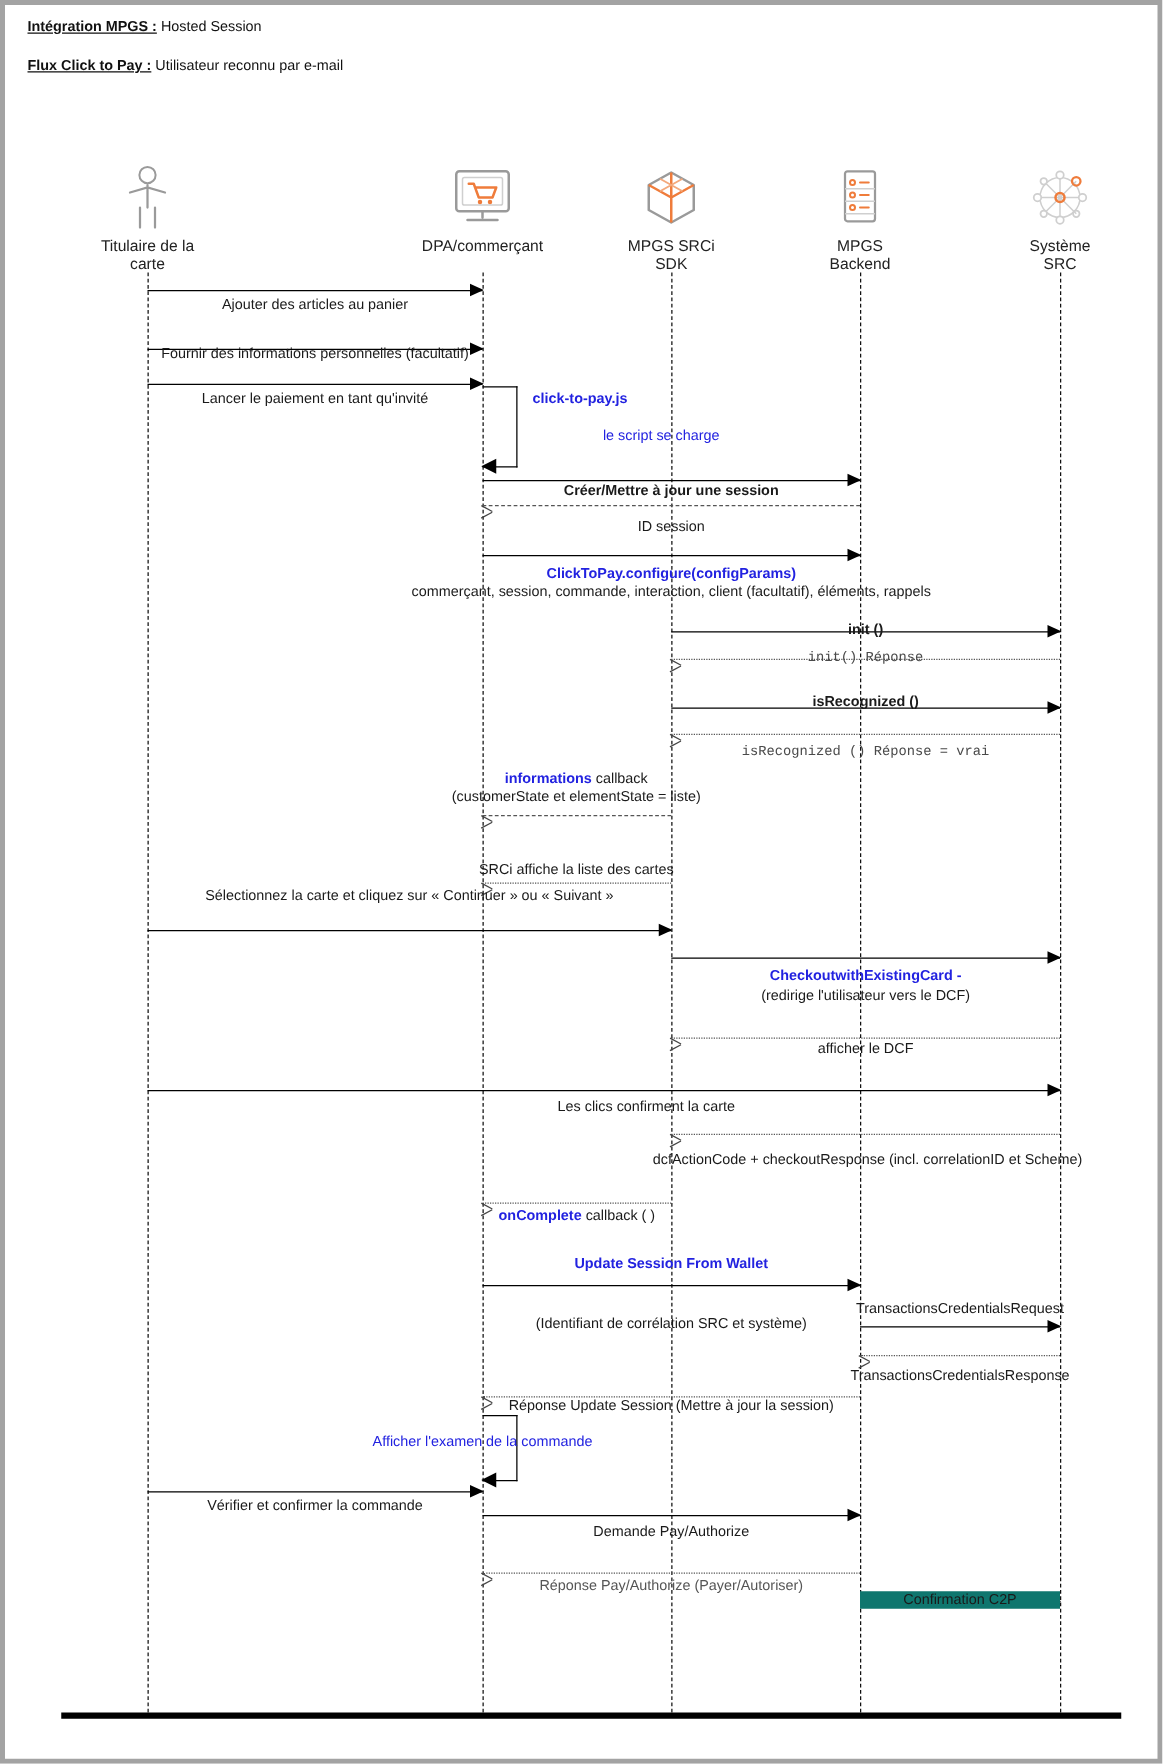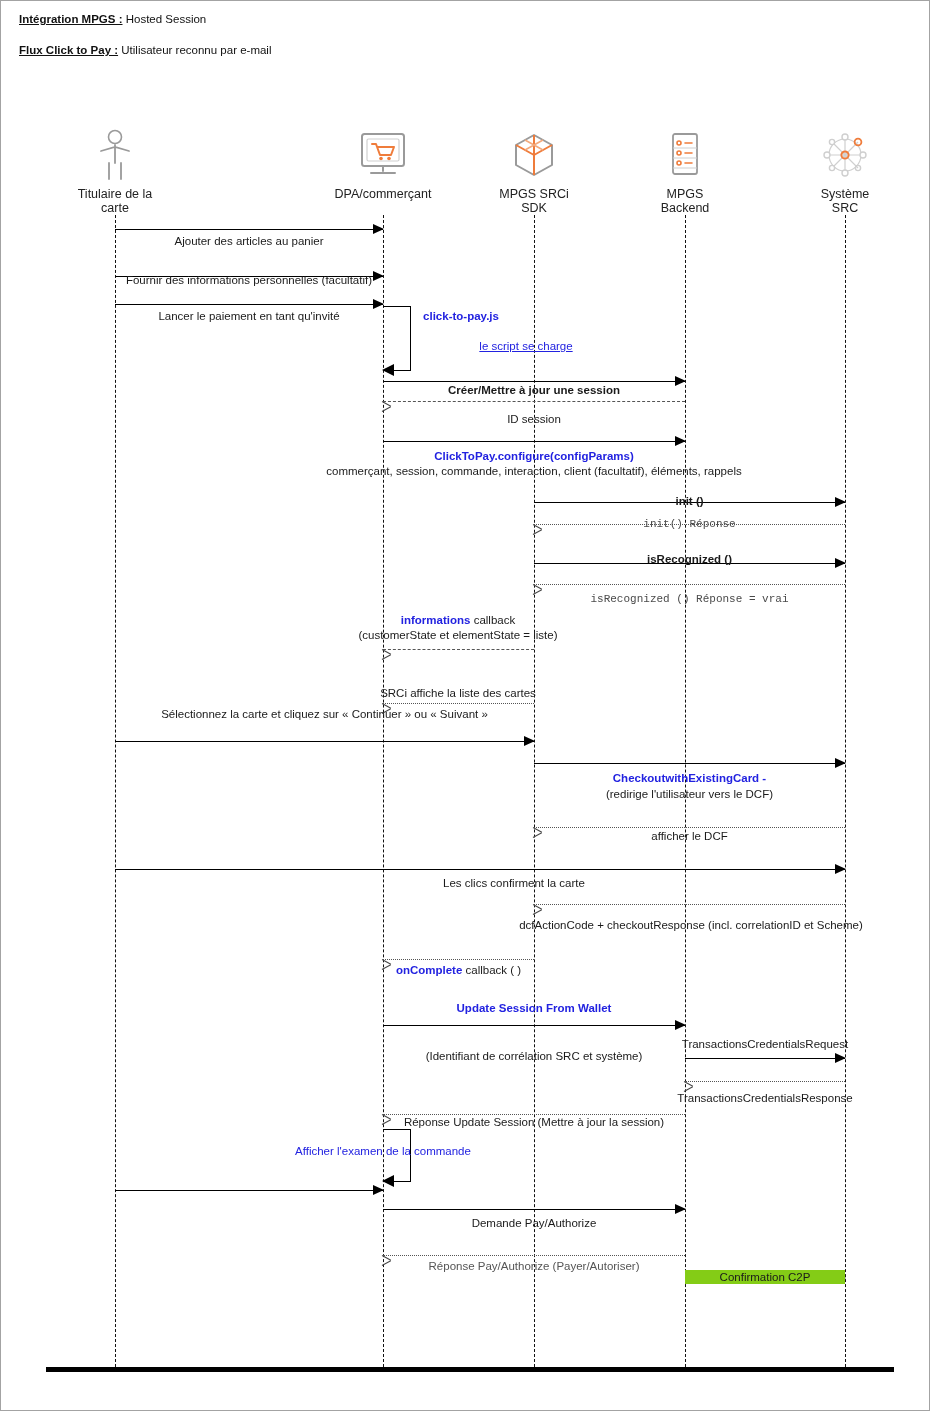"Intégration MPGS : Hosted Session" #page { border: 1px solid #a3a3a3 -> 4px solid #a3a3a3 }
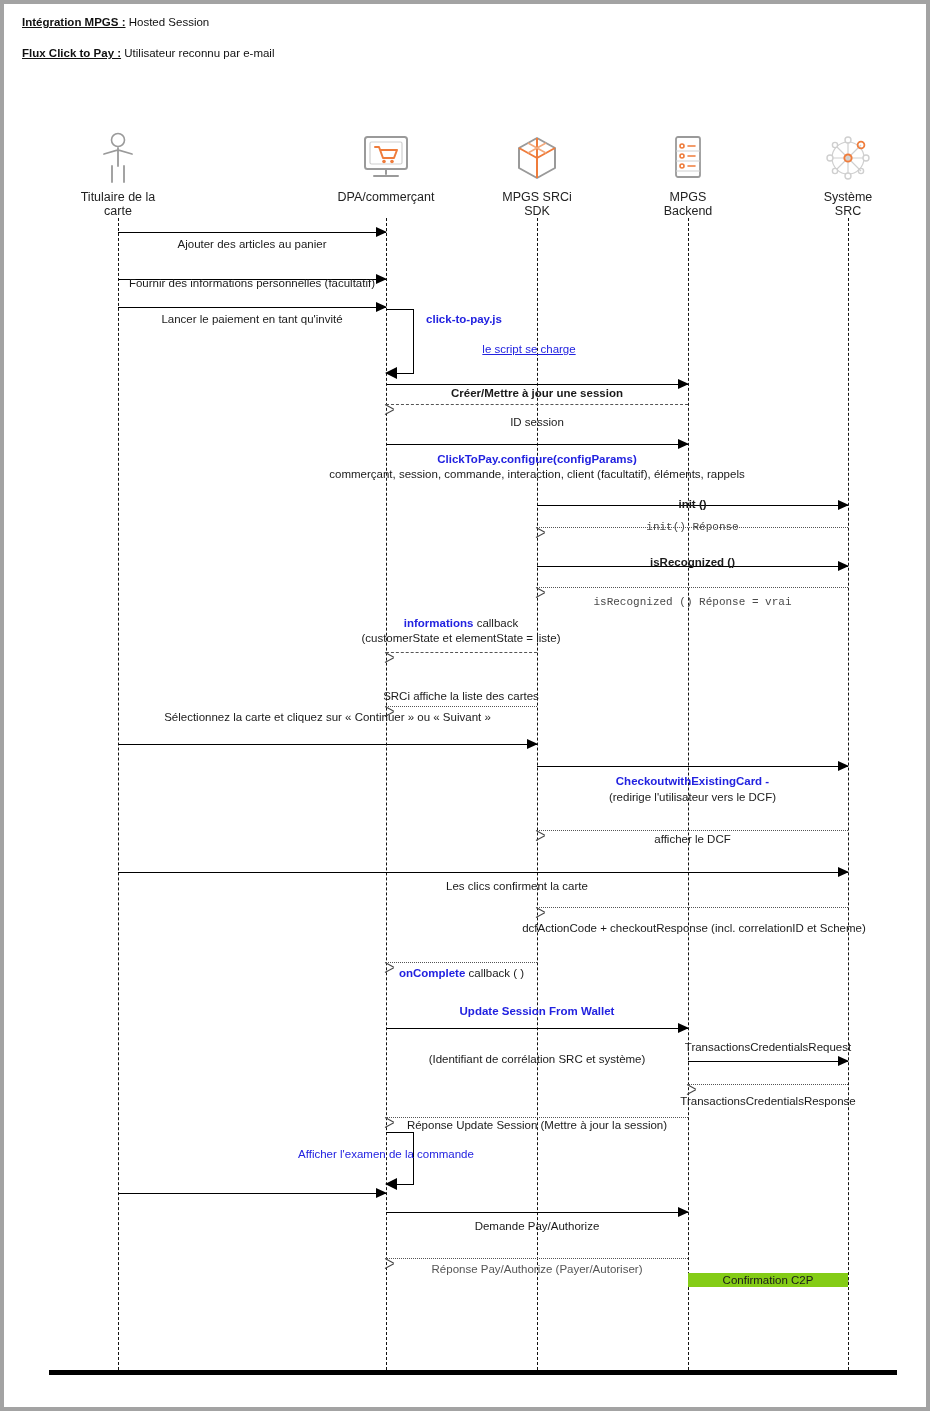"le script se charge" div.lbl { text-decoration: underline -> none }
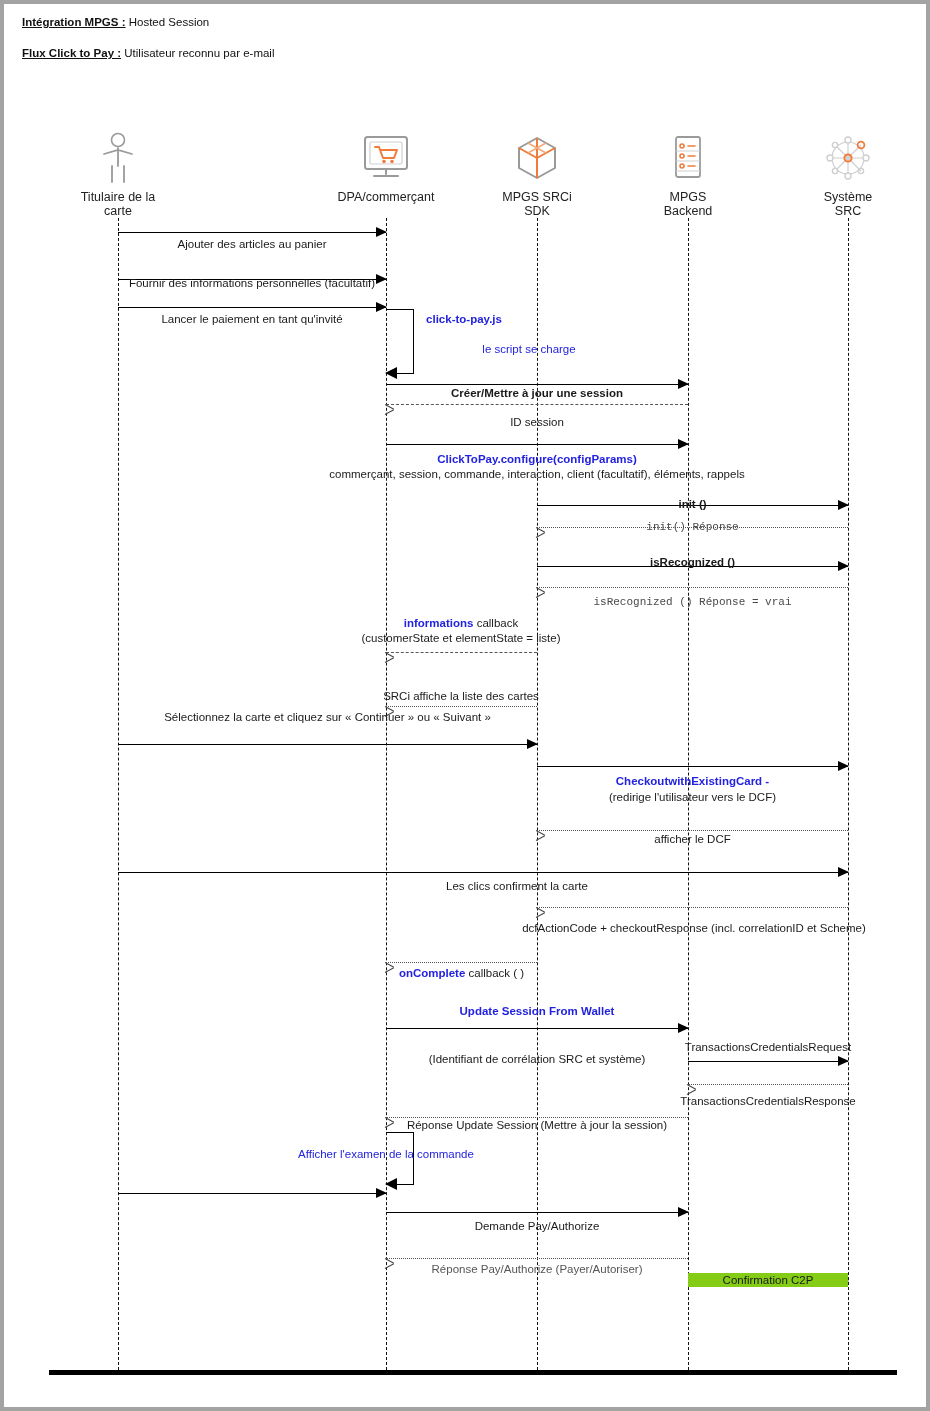"Vérifier et confirmer la commande" div.lbl { html: none -> <div>Vérifier et confirmer la commande</div> }
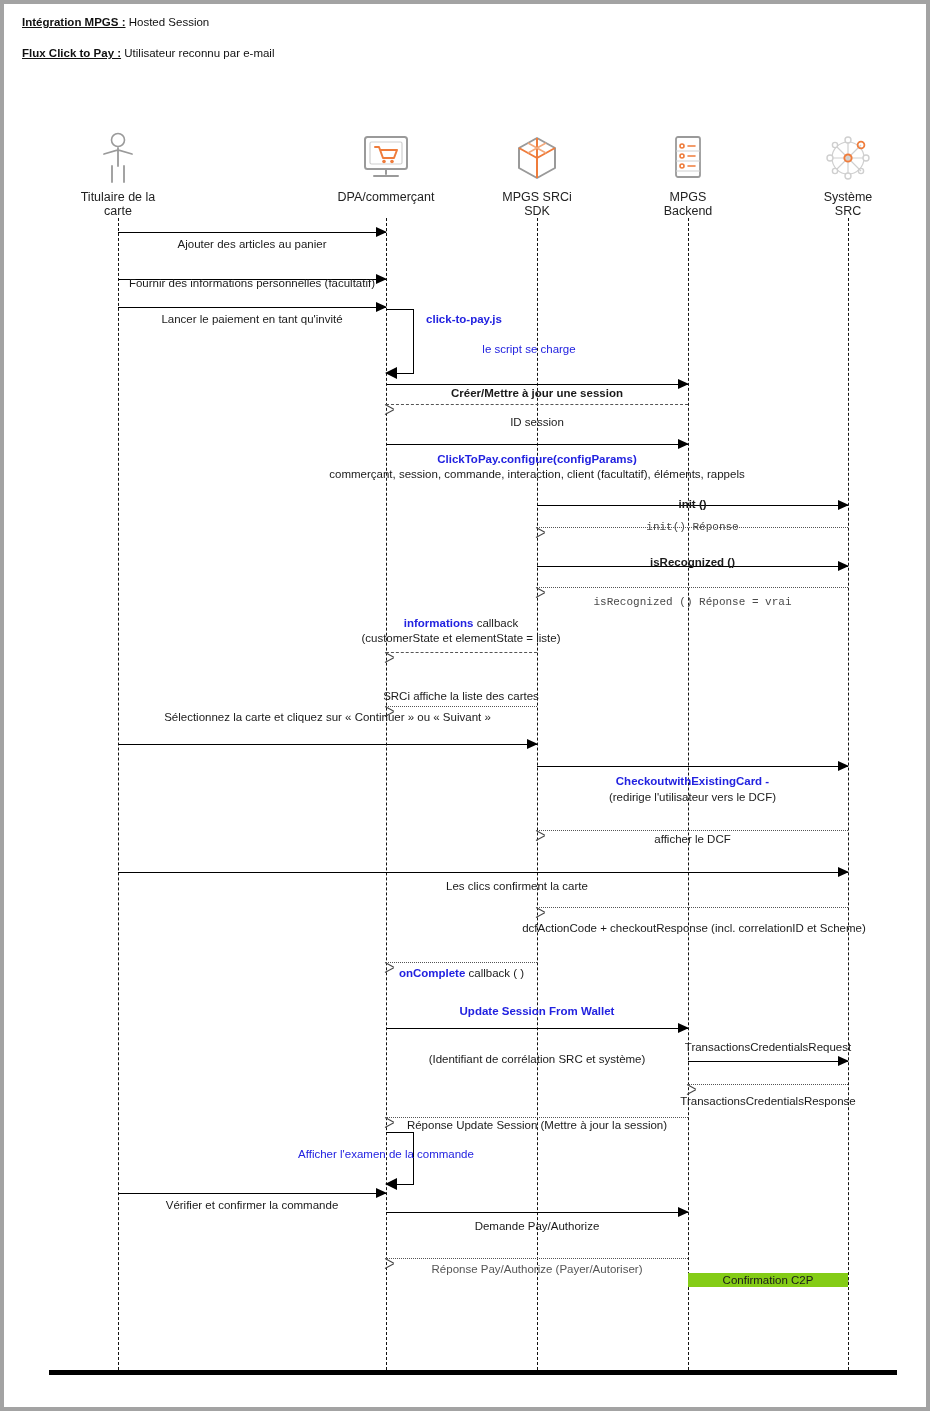"Confirmation C2P" div.lbl { background: #84cc16 -> #0f766e }
